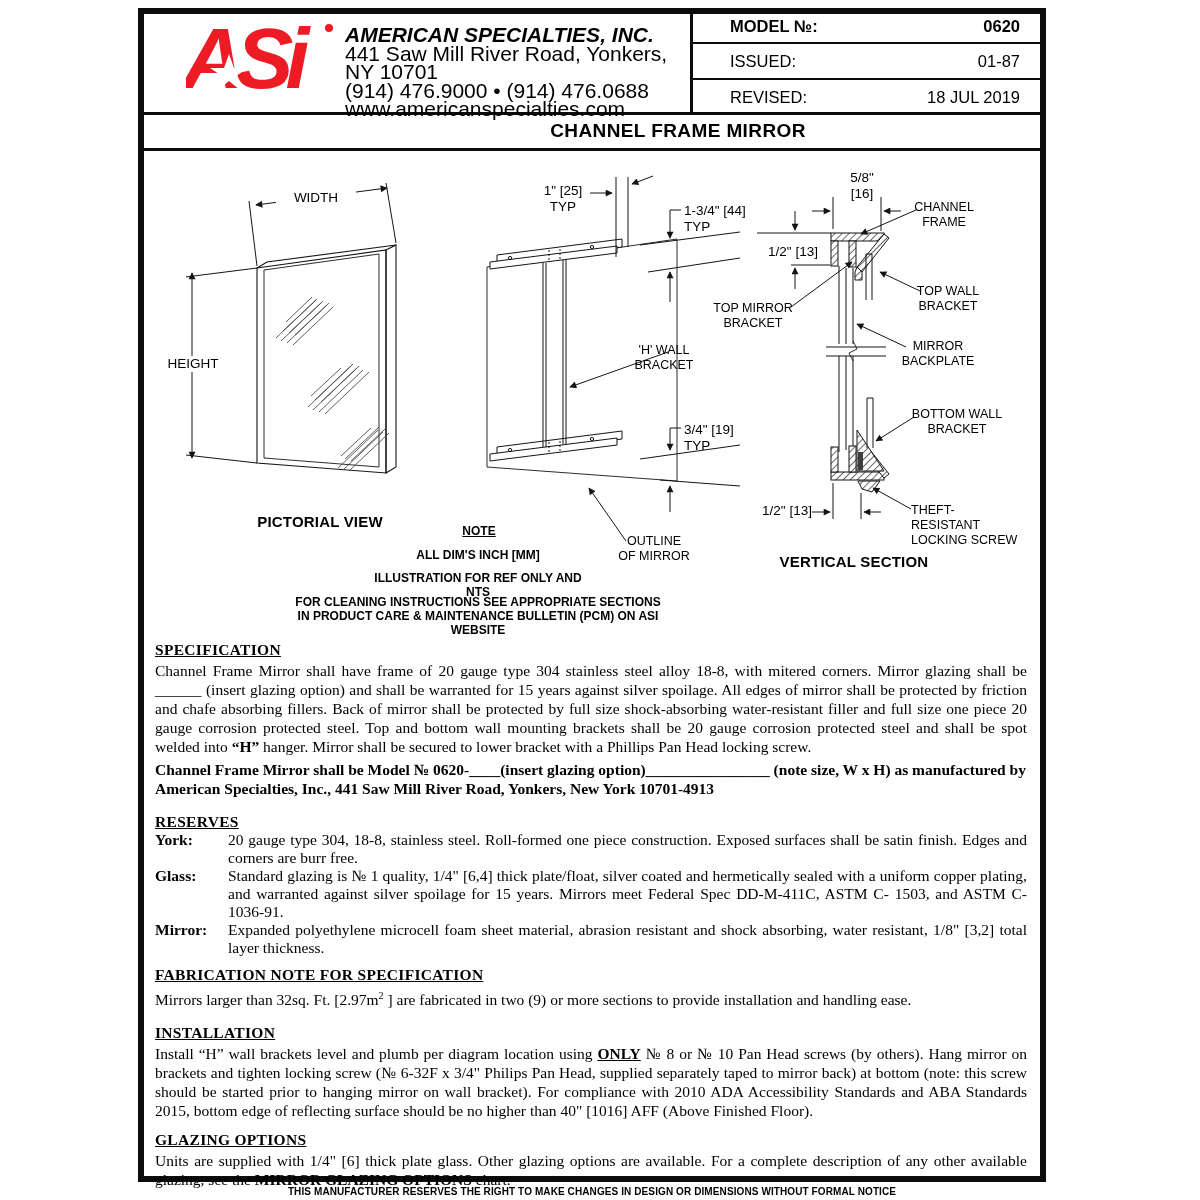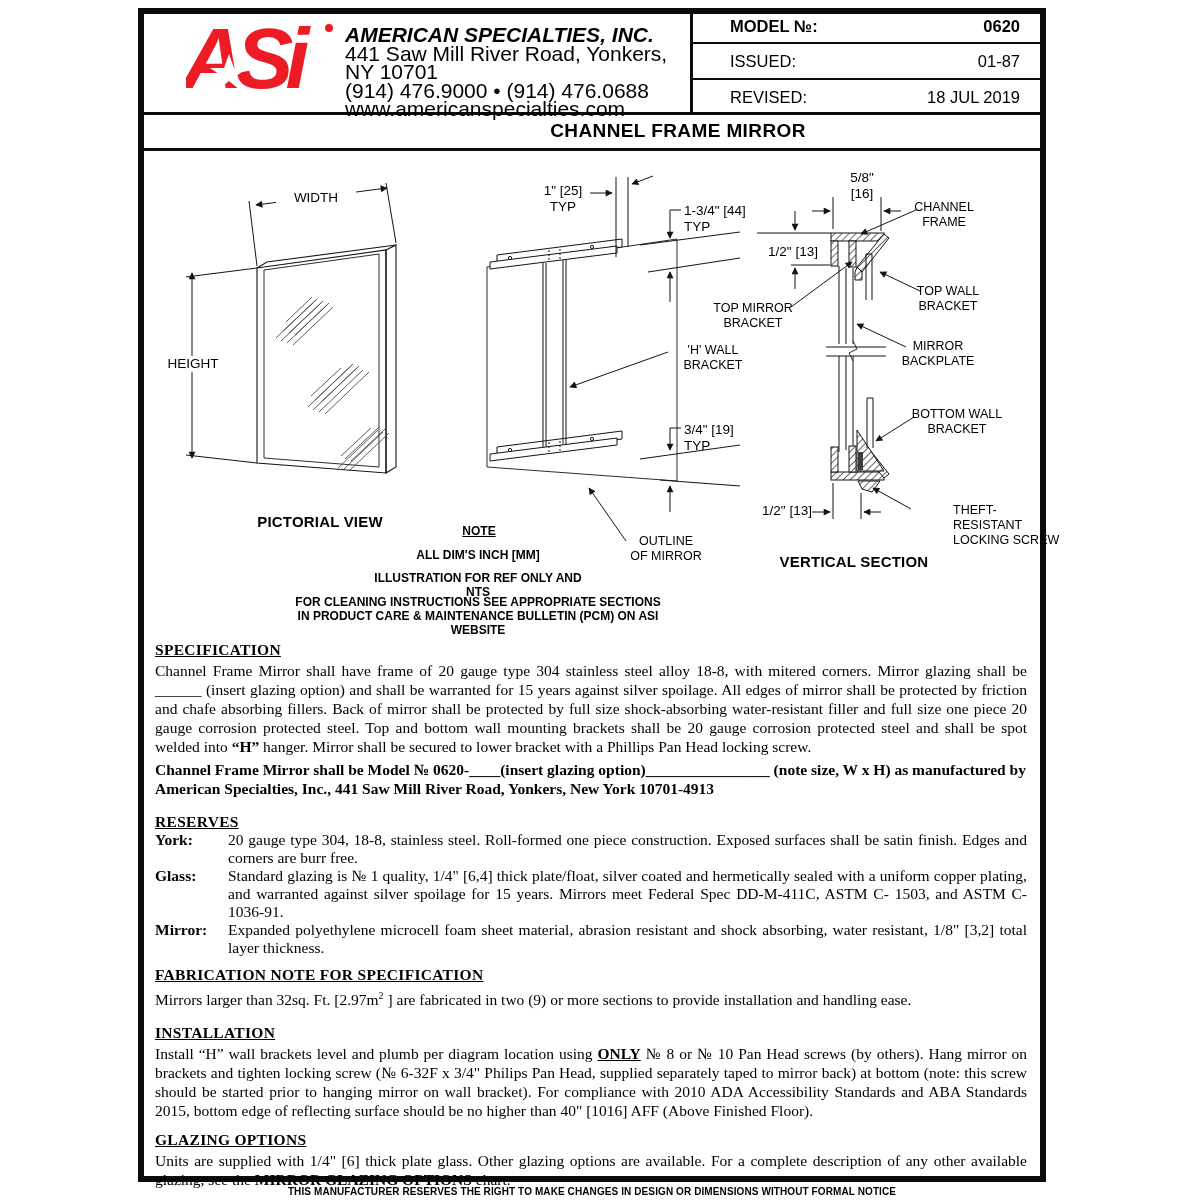"'H' WALL" div.dlabel { left: 677px -> 628px }
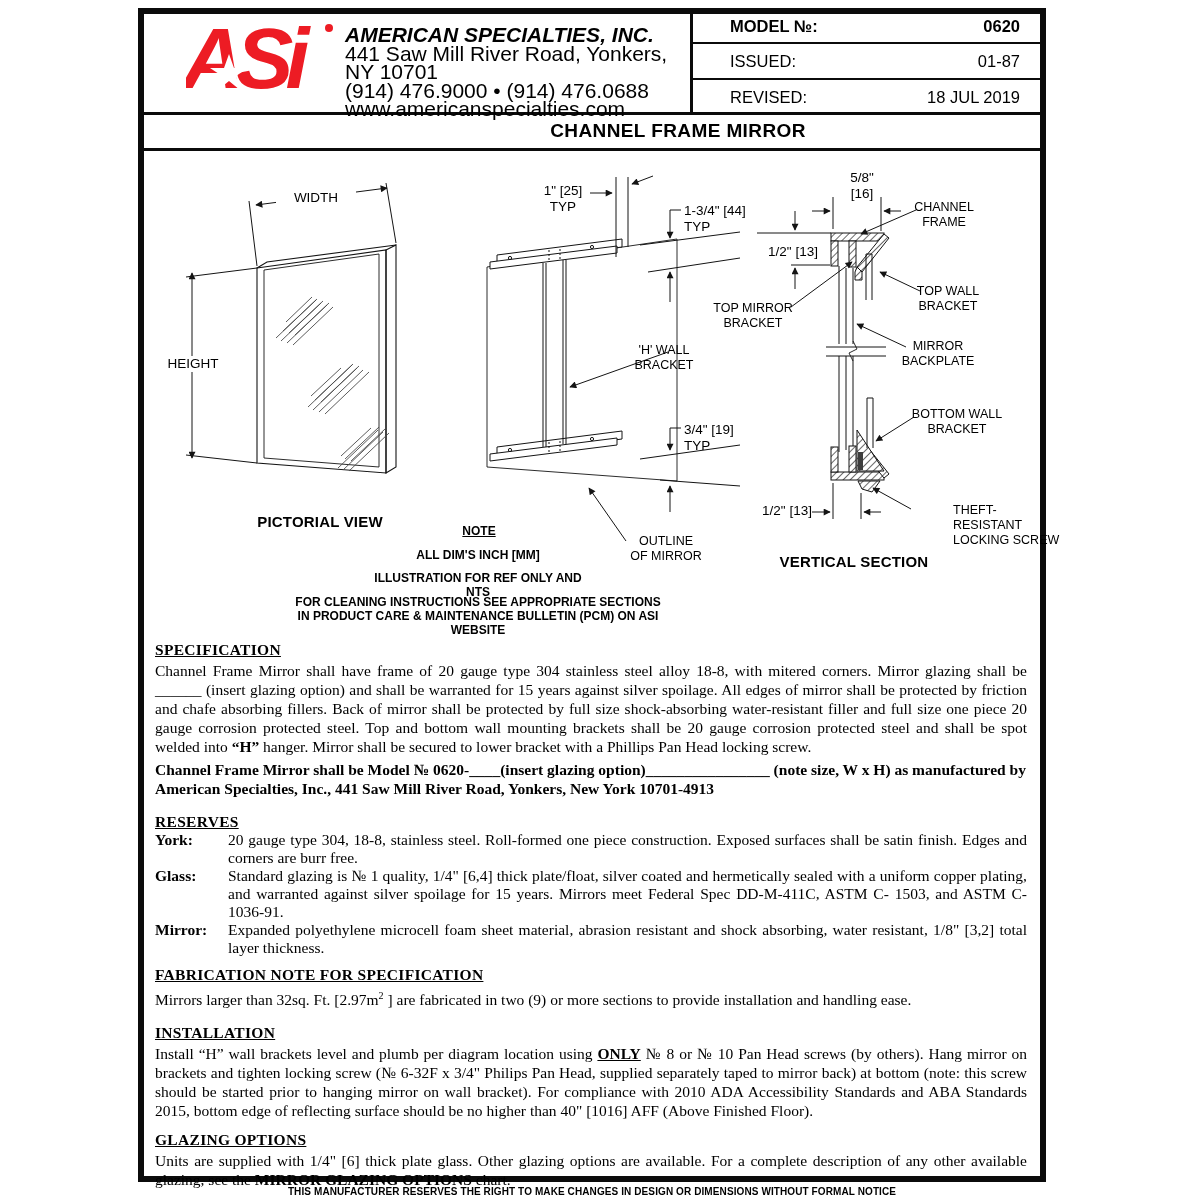"THEFT-RESISTANT" div.dlabel { left: 953px -> 911px }
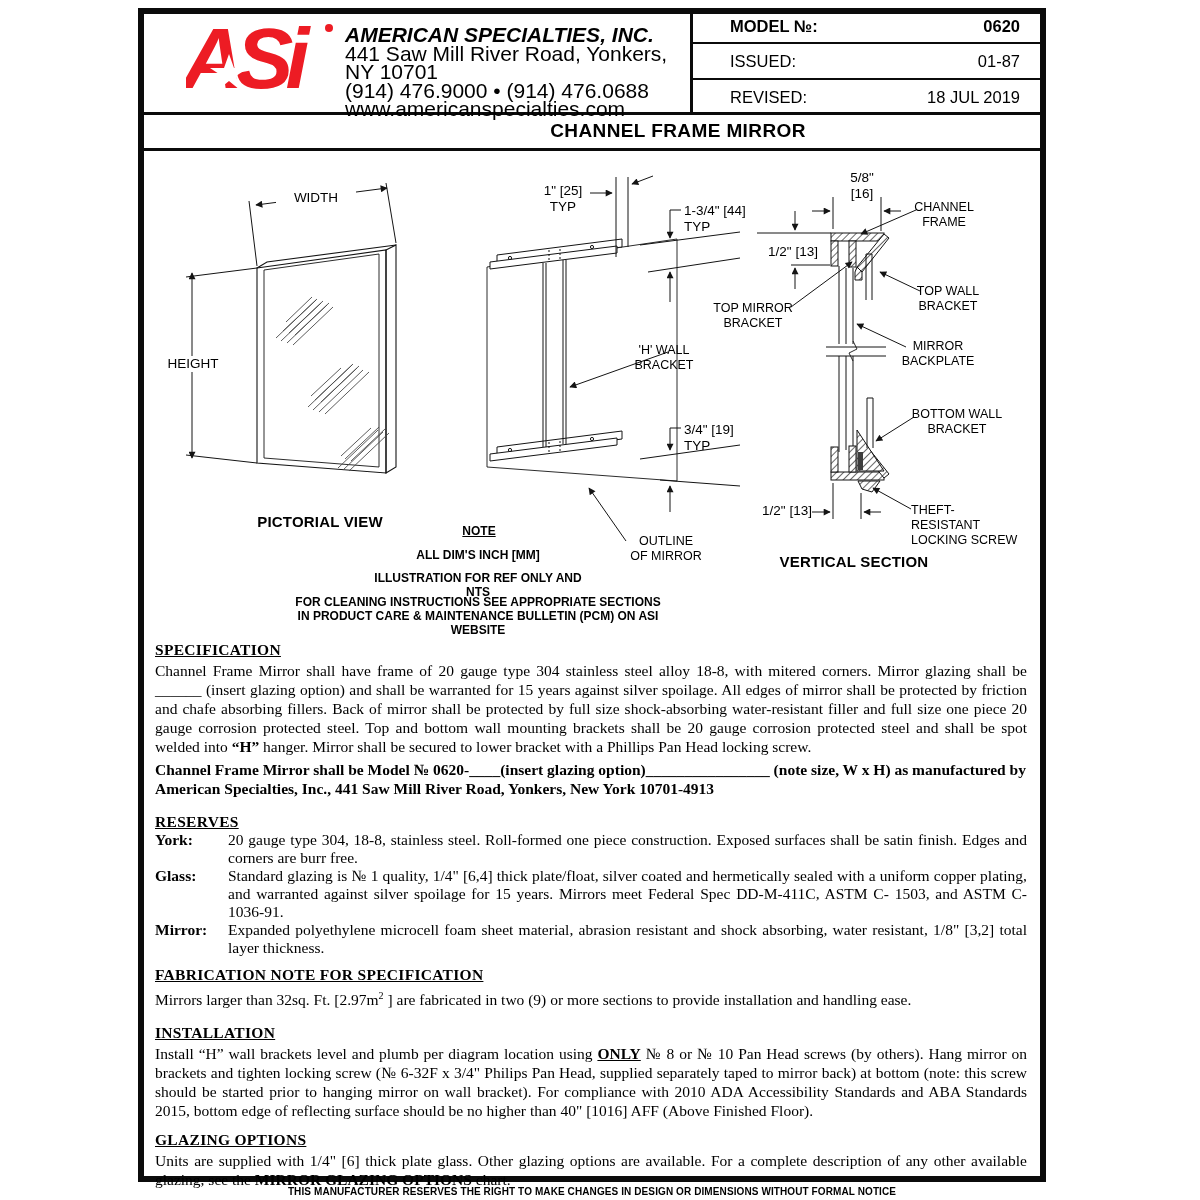"OUTLINE" div.dlabel { margin-left: 12px -> none }
